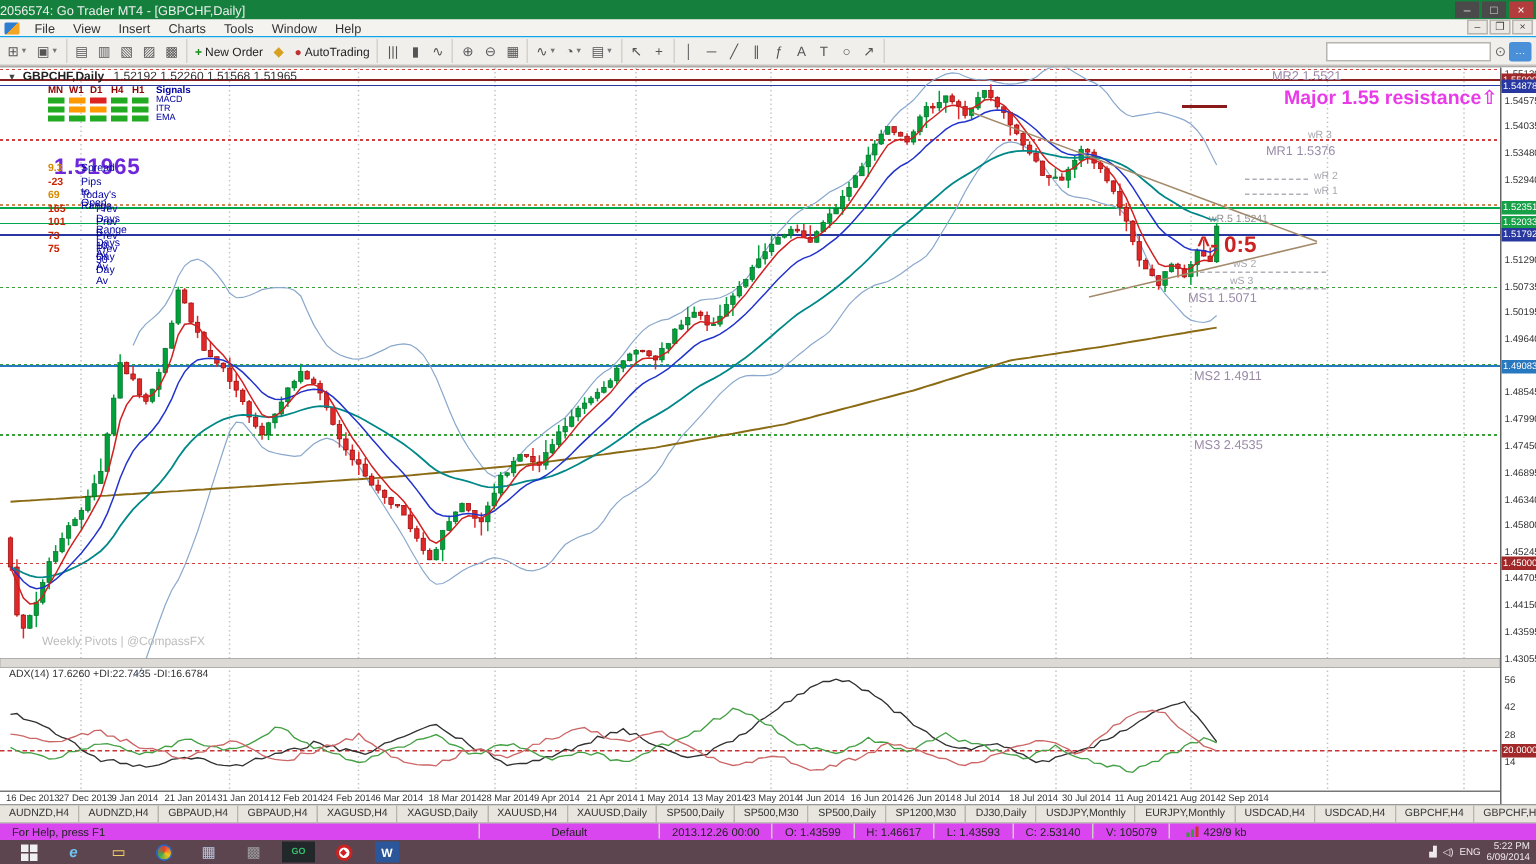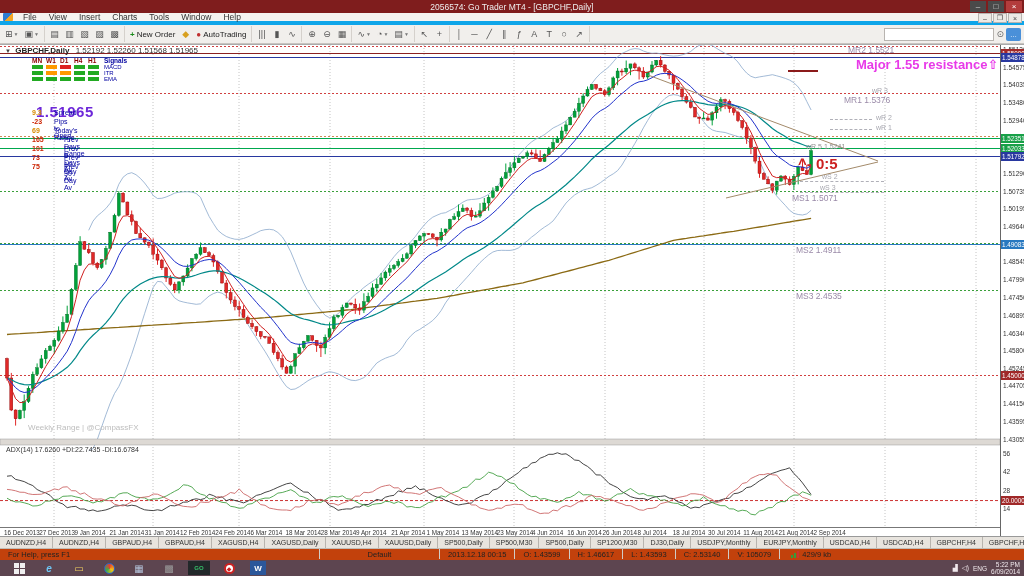"2056574: Go Trader MT4 -" #title-bar { background: #7f1d1d -> #15803d; justify-content: center -> none }
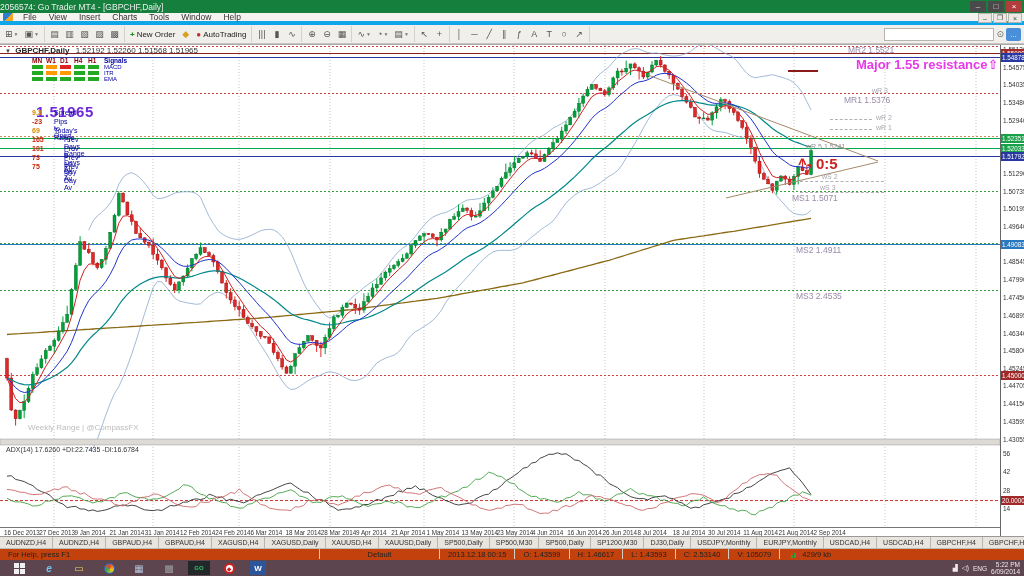"File View Insert Charts Tools" #menu-bar { border-bottom: 4px solid #0ea5e9 -> 1px solid #0ea5e9 }
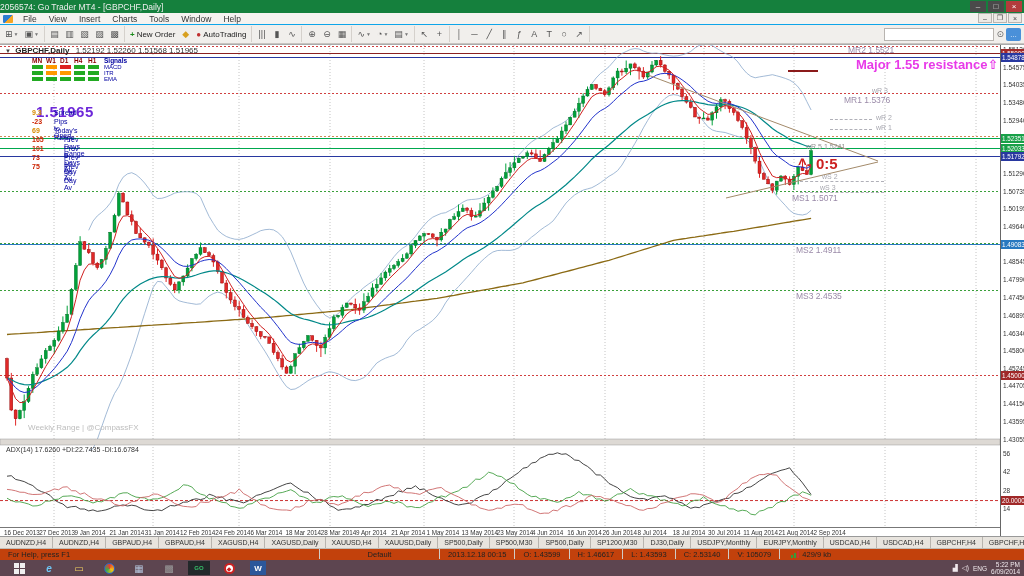"Weekly Range | @CompassFX" div { text: Range -> Pivots }
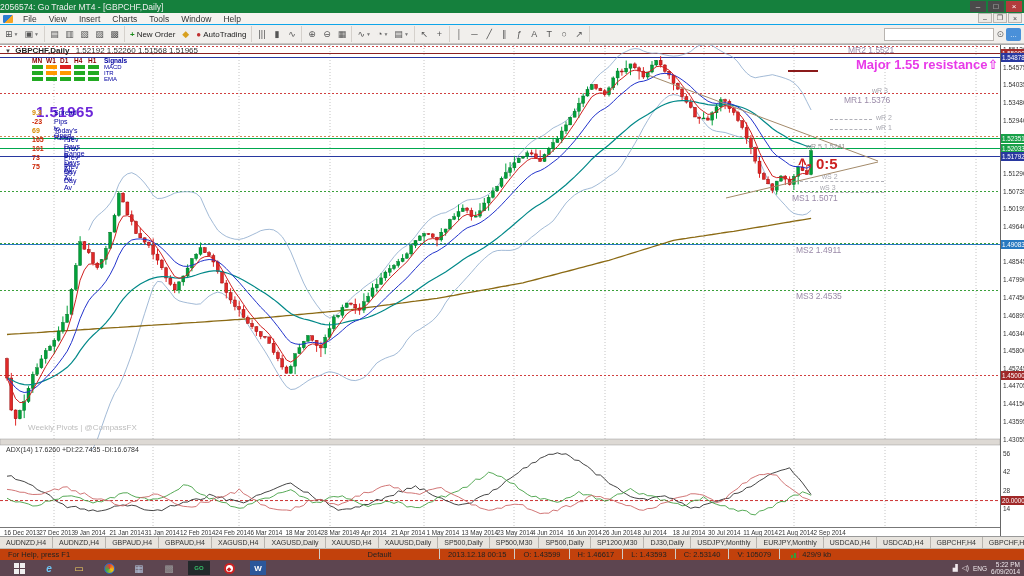"For Help, press F1" #status-bar { background: #c2410c -> #d946ef }
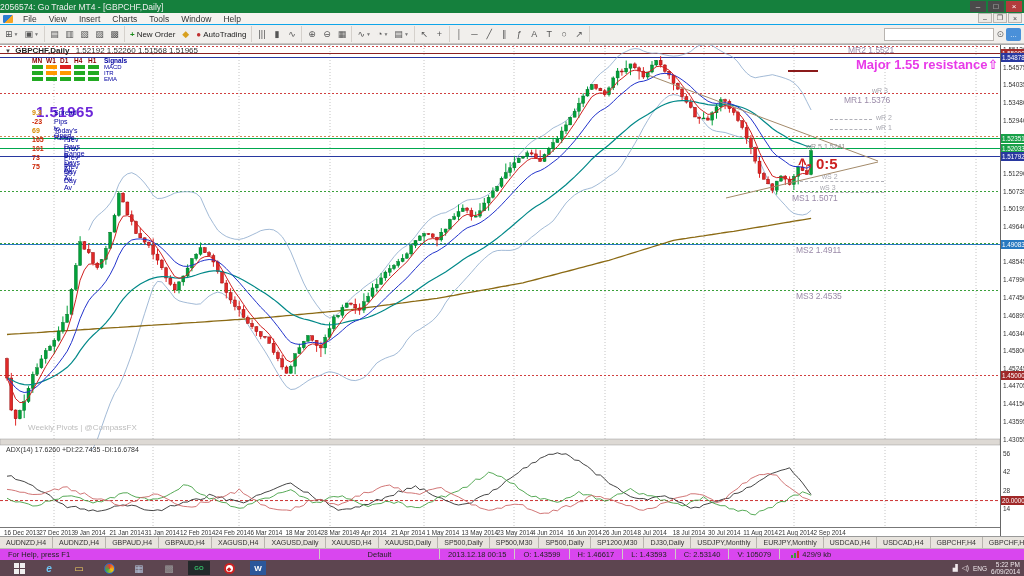"2013.12.18 00:15" span.sseg { text: 2013.12.18 00:15 -> 2013.12.26 00:00 }
